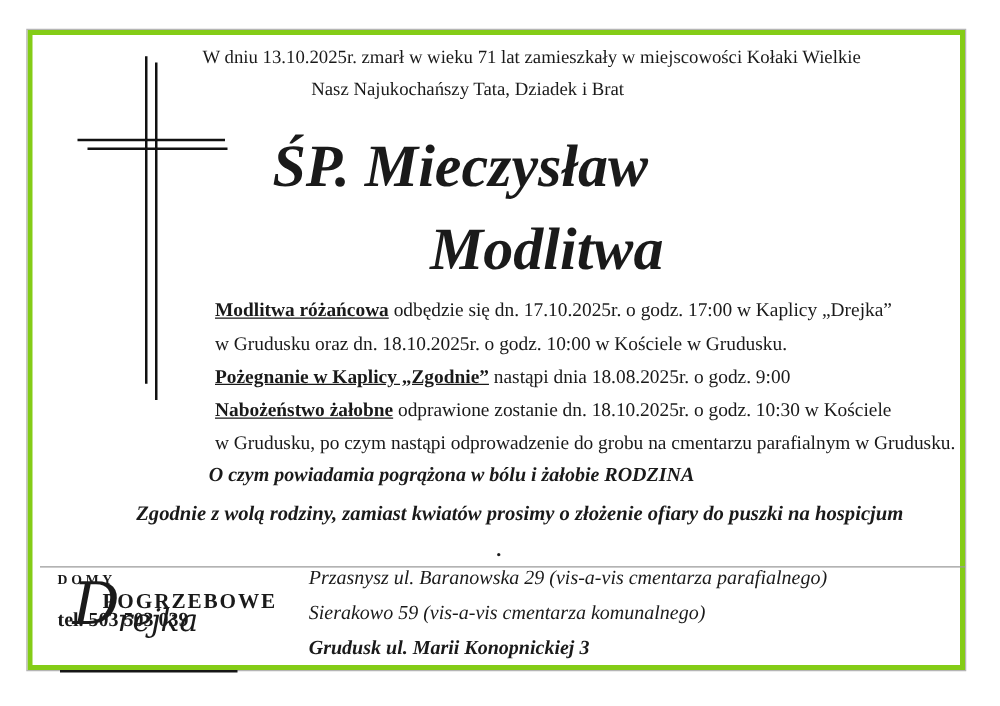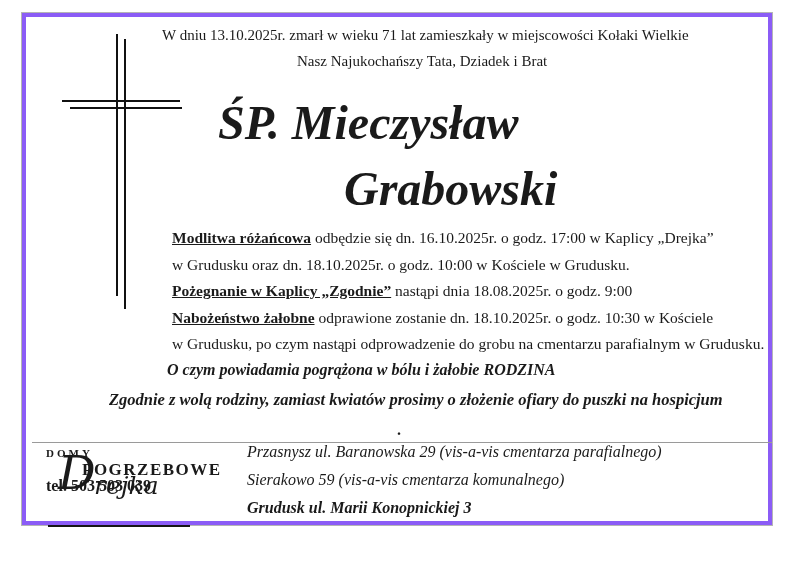"W dniu 13.10.2025r. zmarł w" .frame { border: 4px solid #8b5cf6 -> 4px solid #84cc16; top: 13px -> 24px }
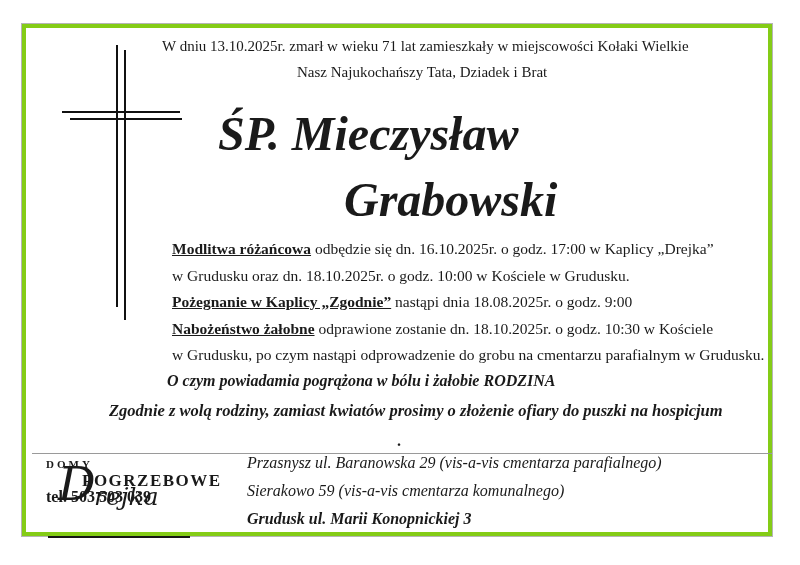"Nasz Najukochańszy Tata, Dziadek i" .intro-2 { margin-left: 48px -> none }
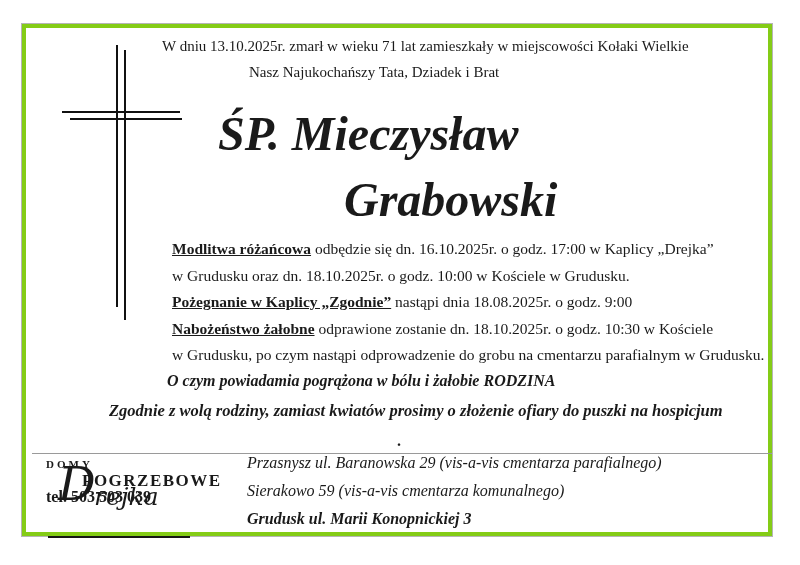"Grabowski" div.abs { text: Grabowski -> Modlitwa }
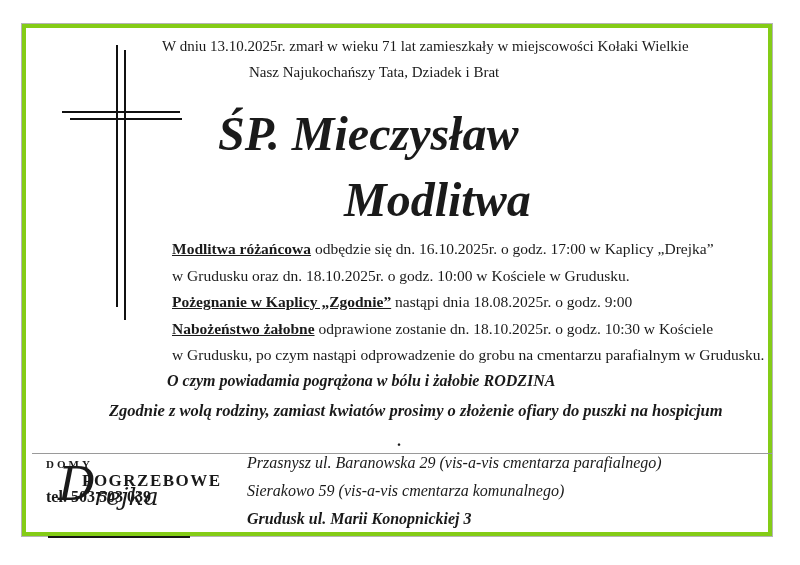"odbędzie się dn. 16.10.2025r. o" span { text: 16.10.2025r -> 17.10.2025r }
